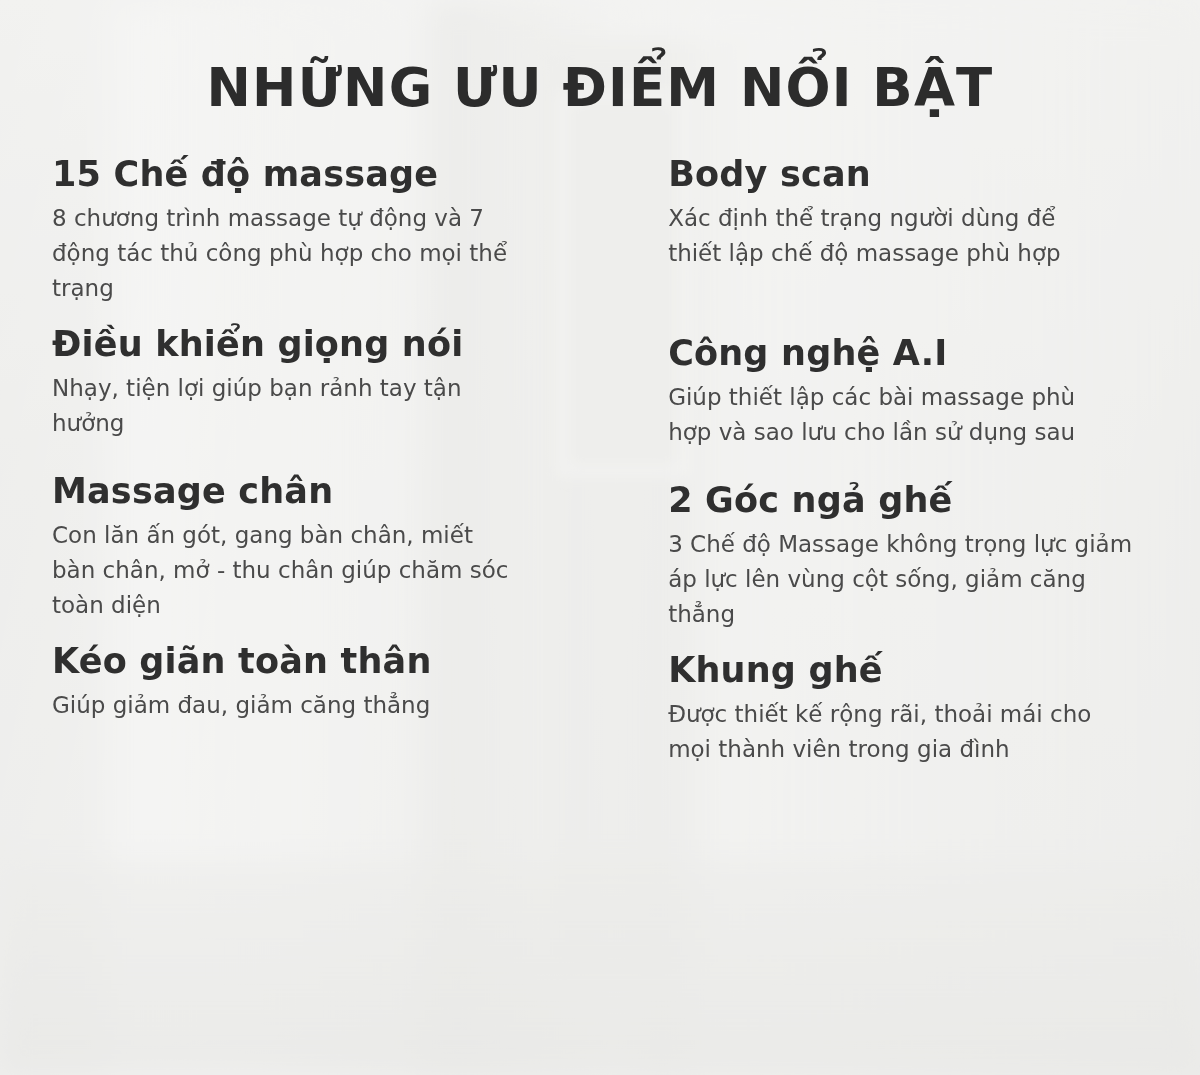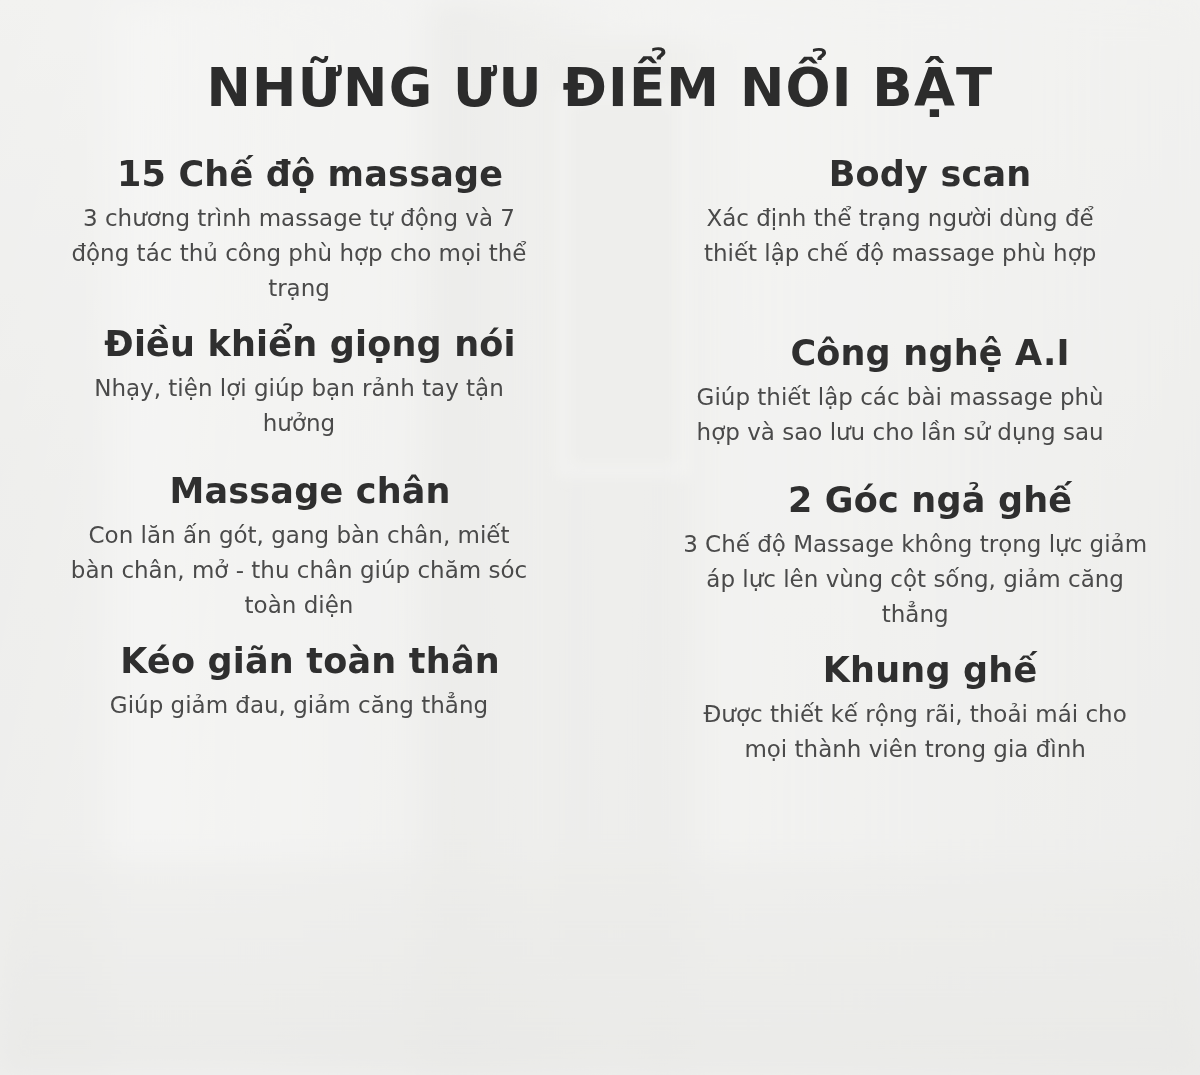"15 Chế độ massage" .grid { left: 12px -> 0; text-align: center -> none }
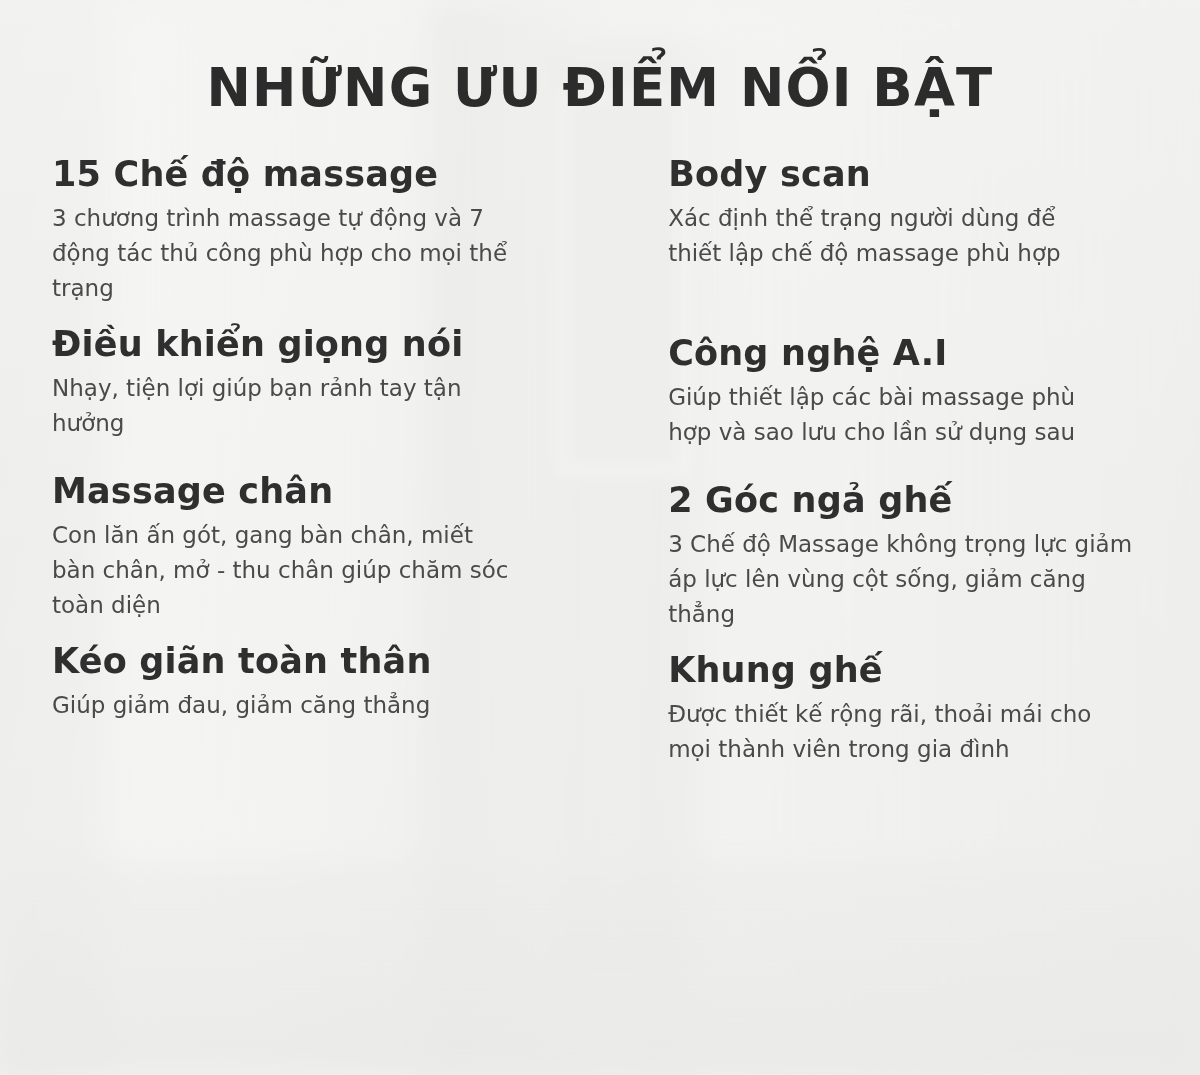"3 chương trình massage tự" p { text: 3 -> 8 }
